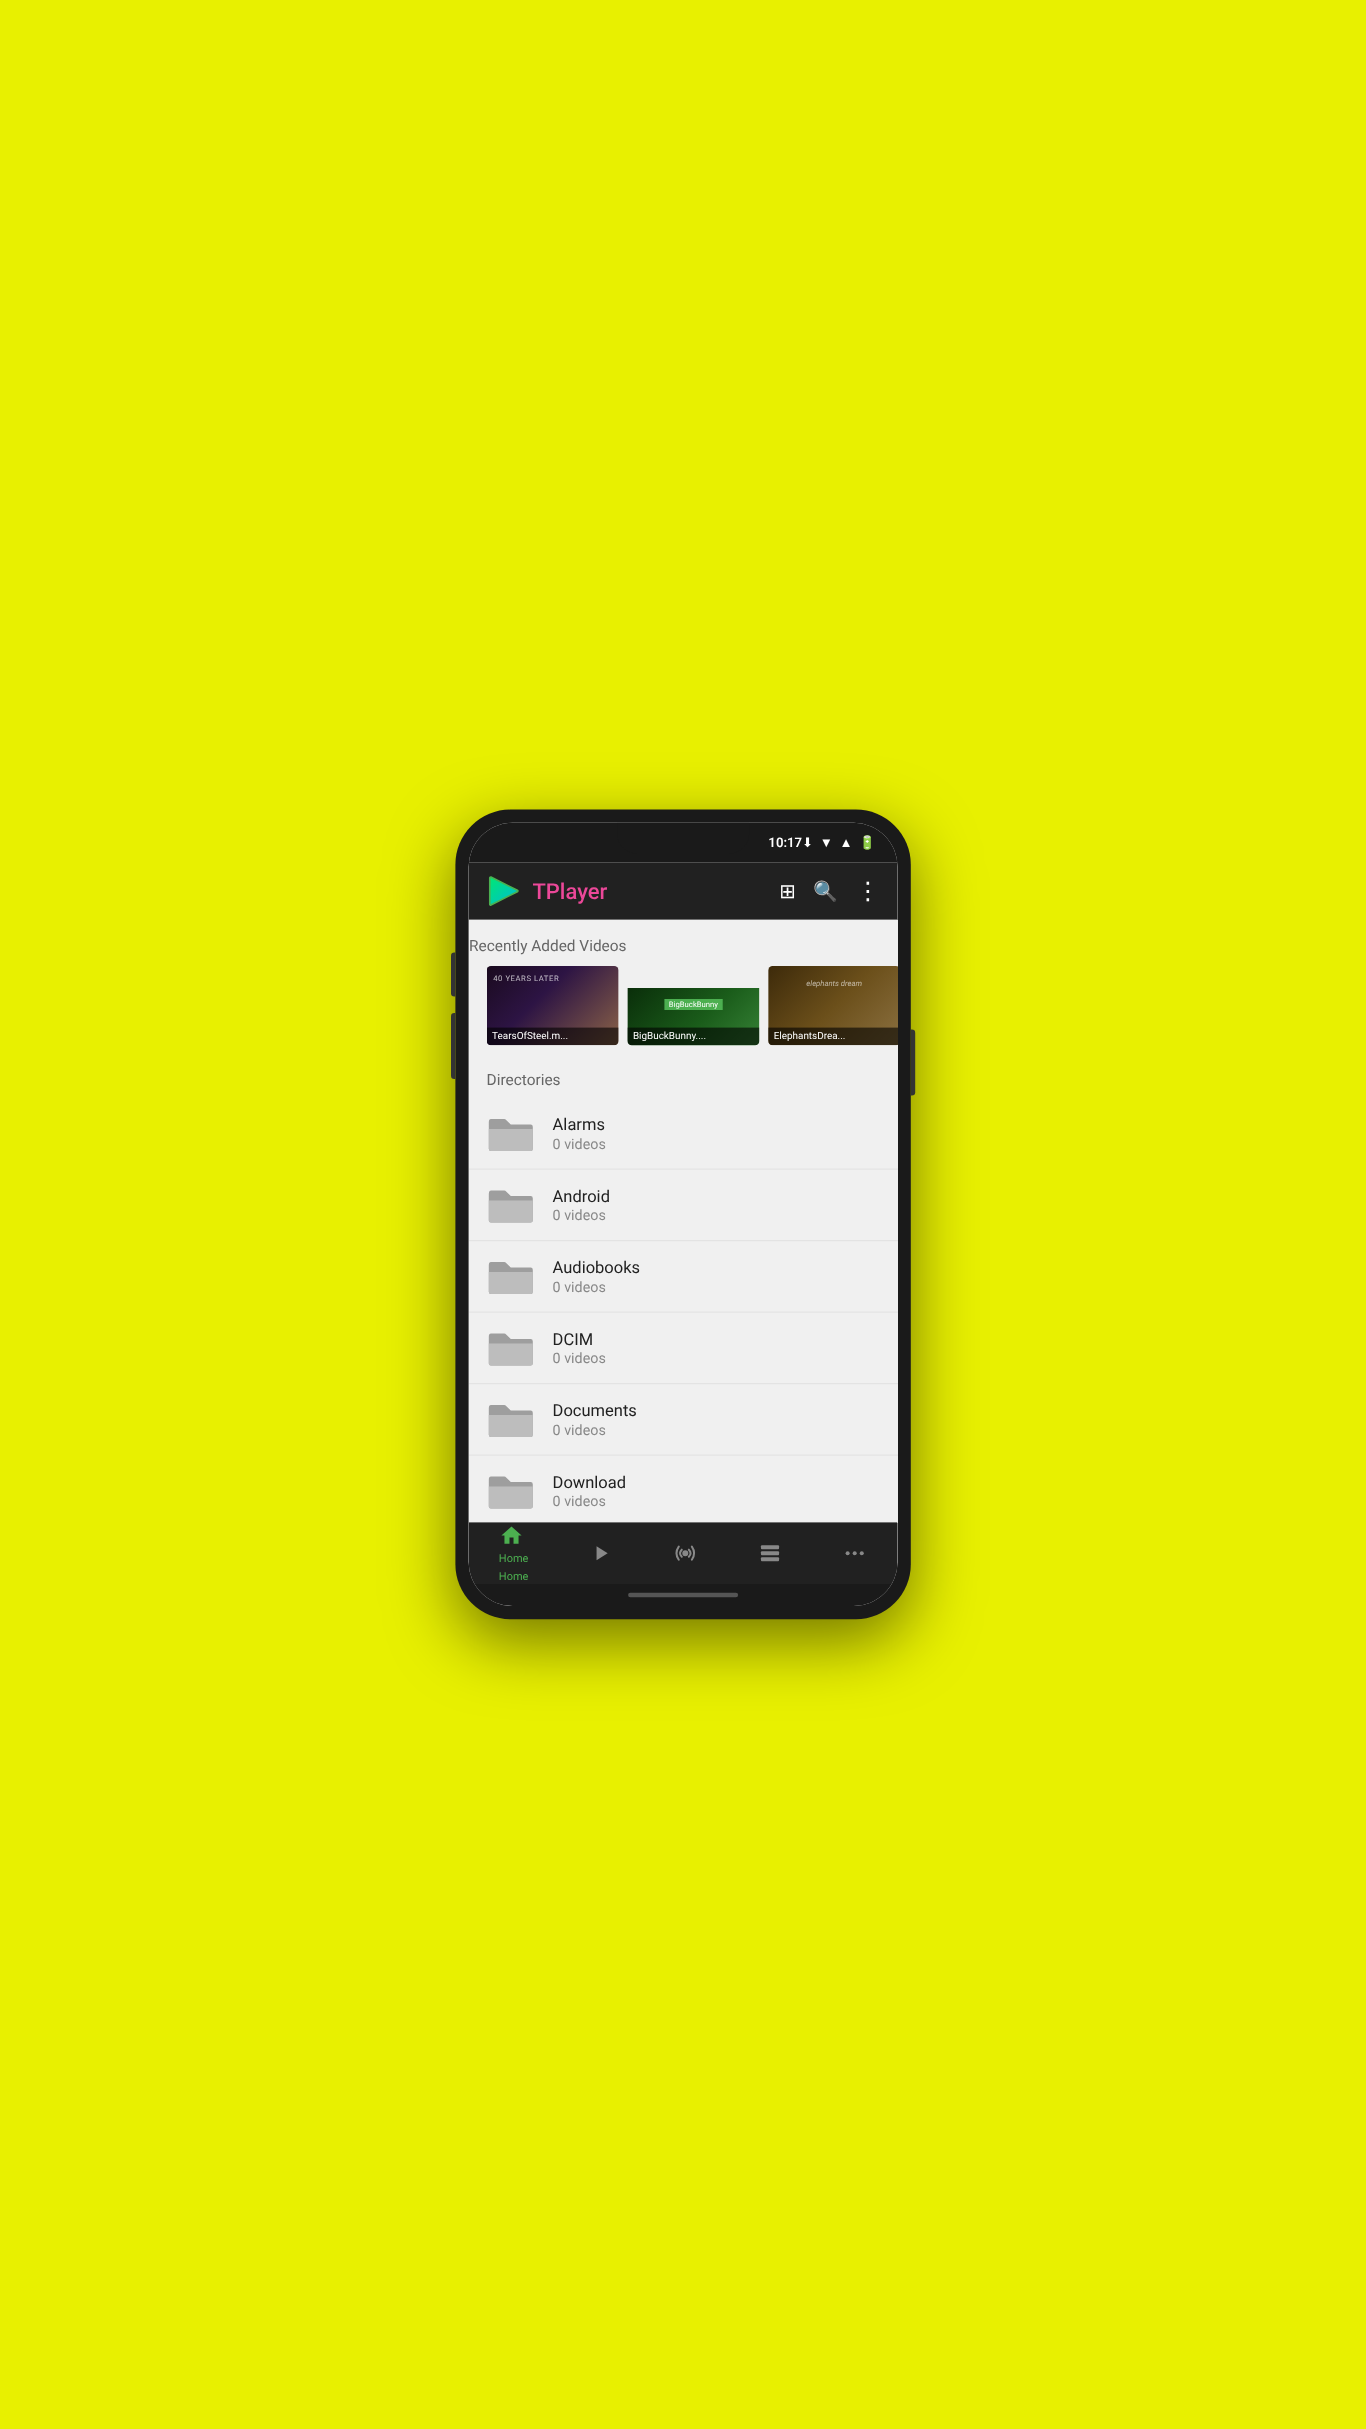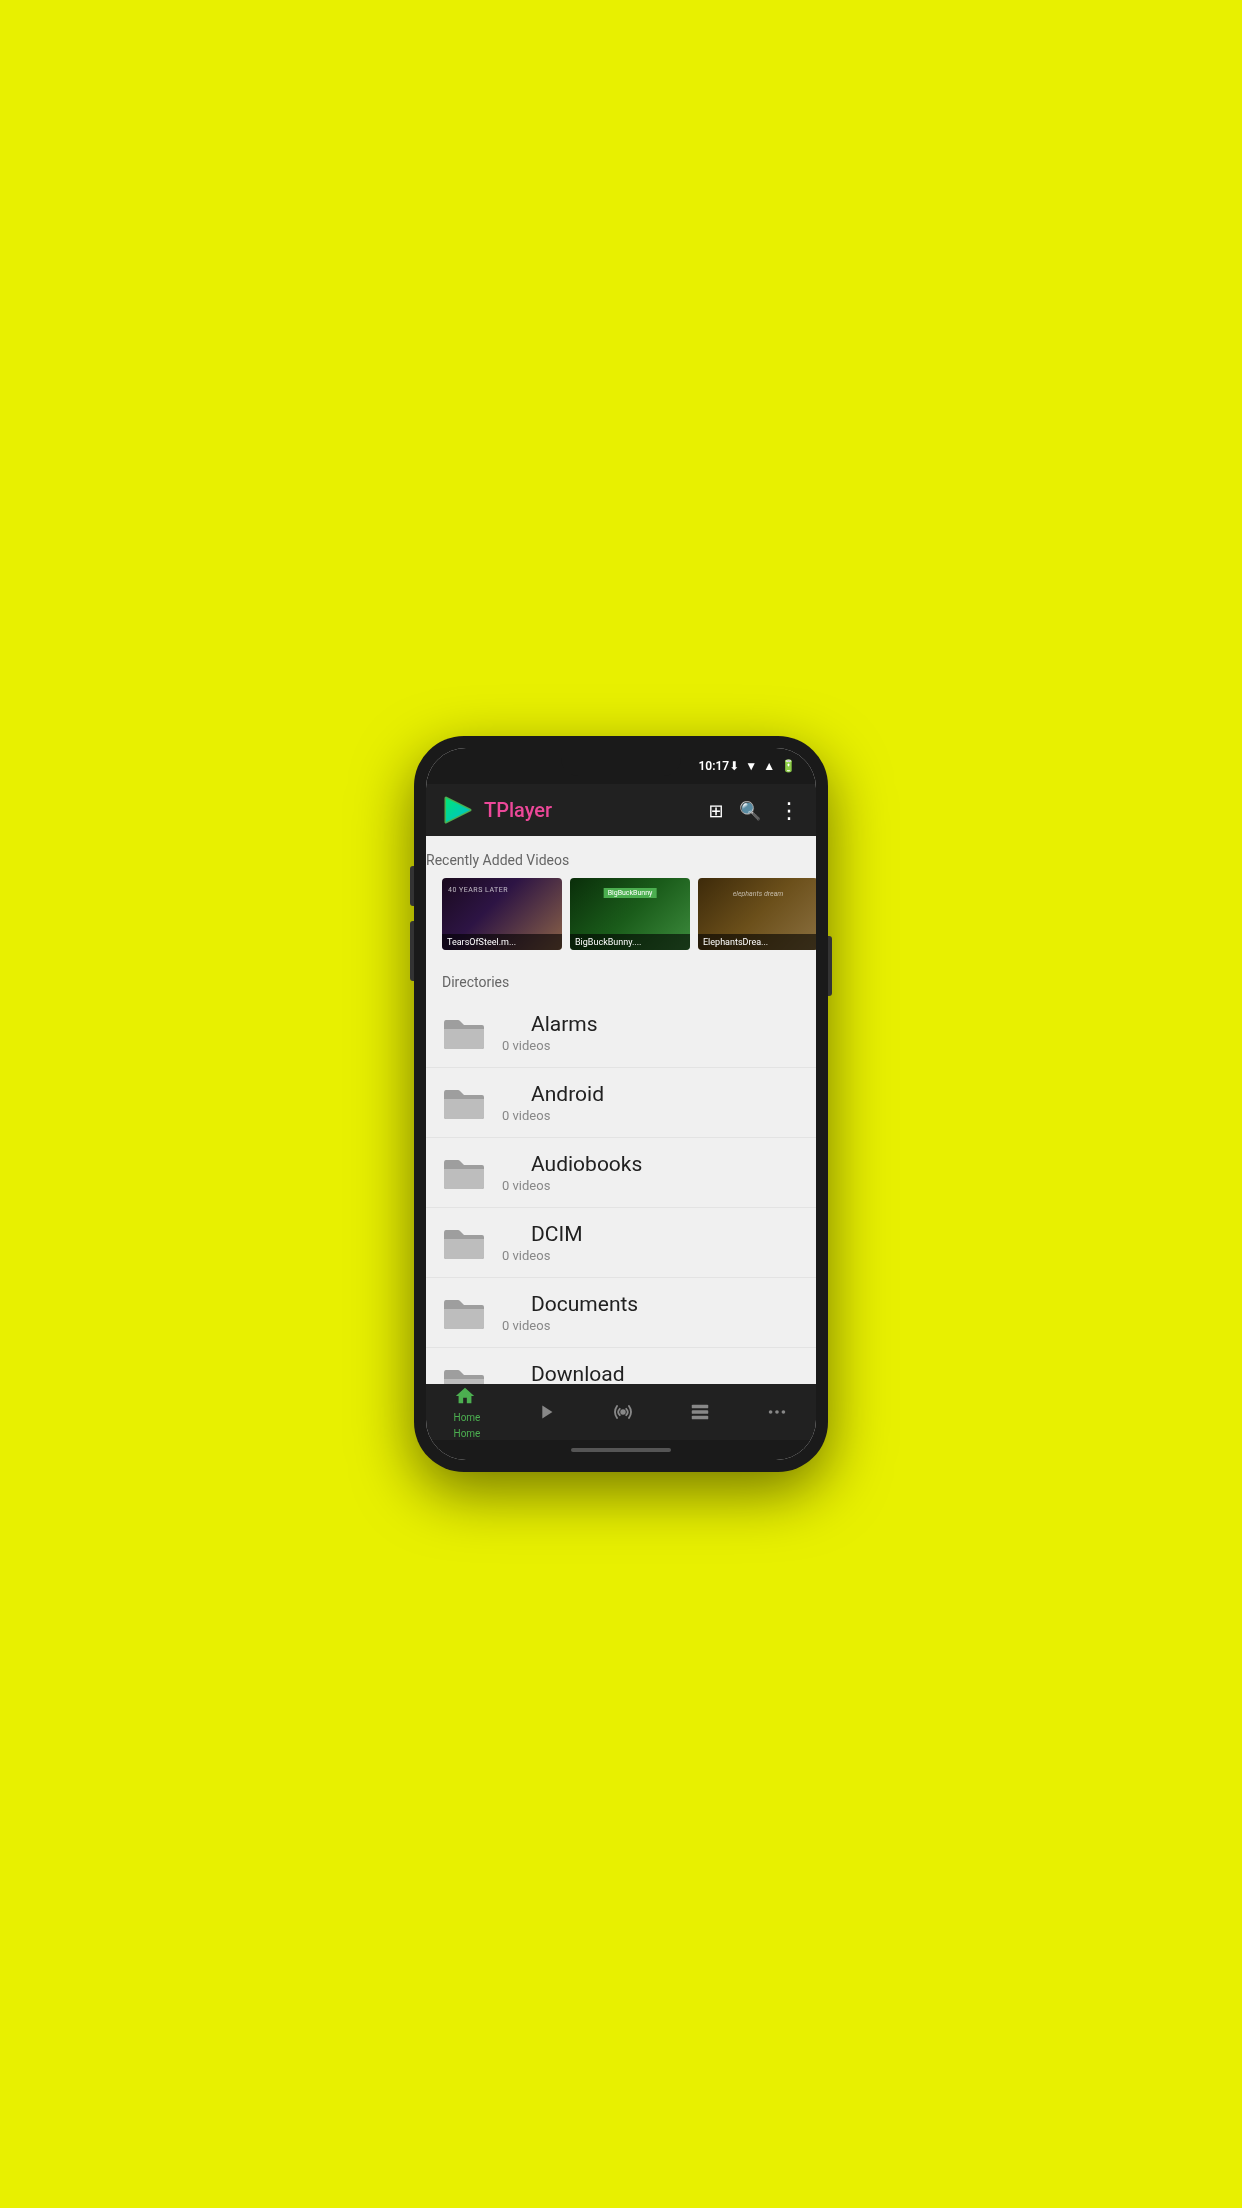"BigBuckBunny" .thumb-bg-2 { margin-top: none -> 20px }
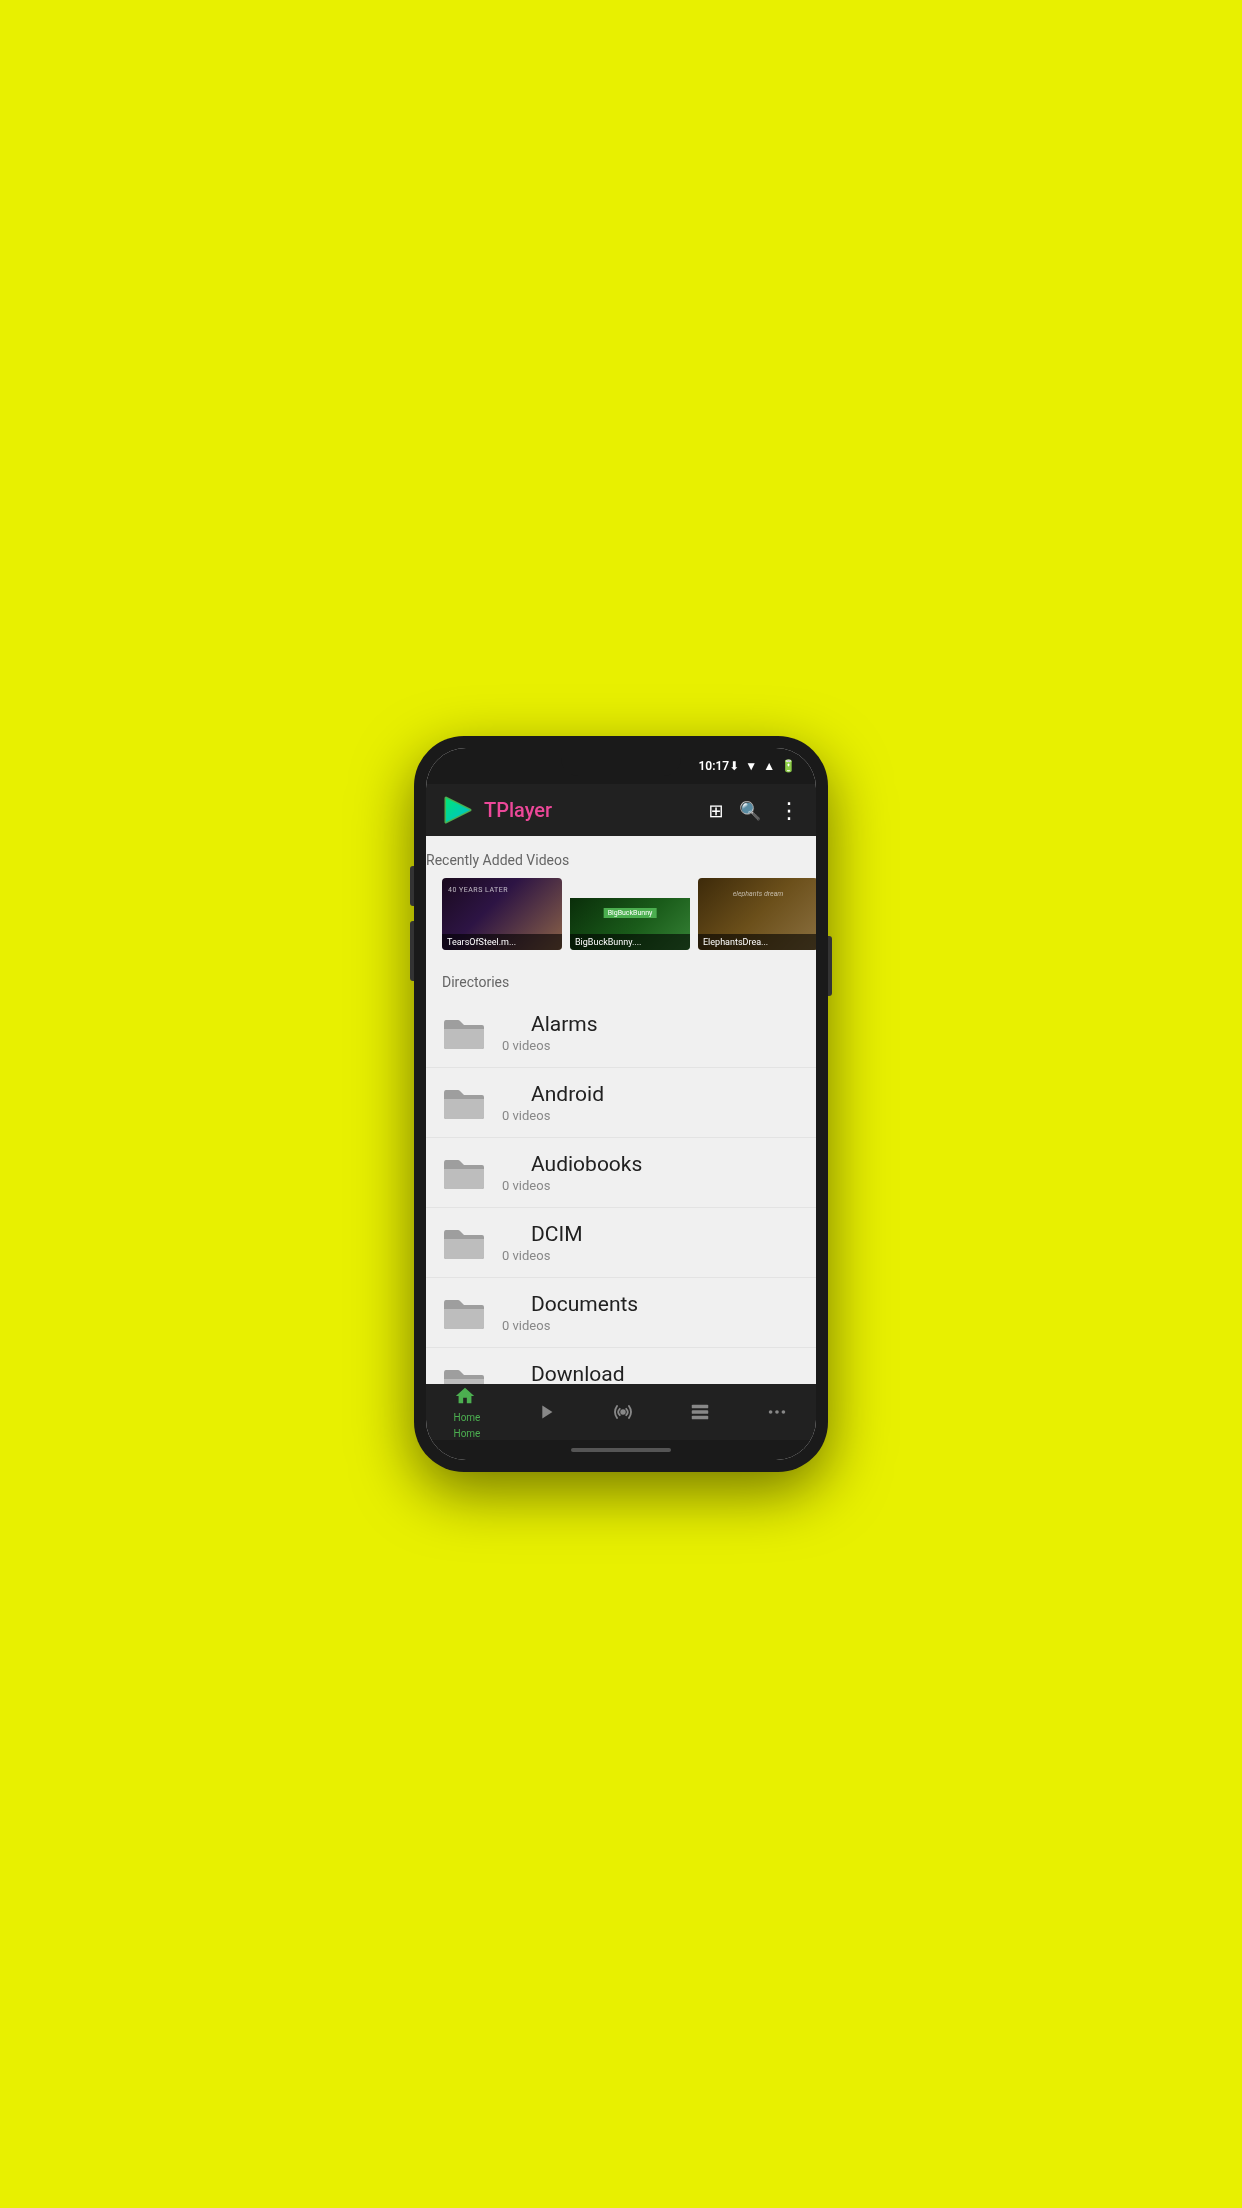"Alarms" .dir-name { font-size: 21px -> 15px; margin-left: 29px -> none }
